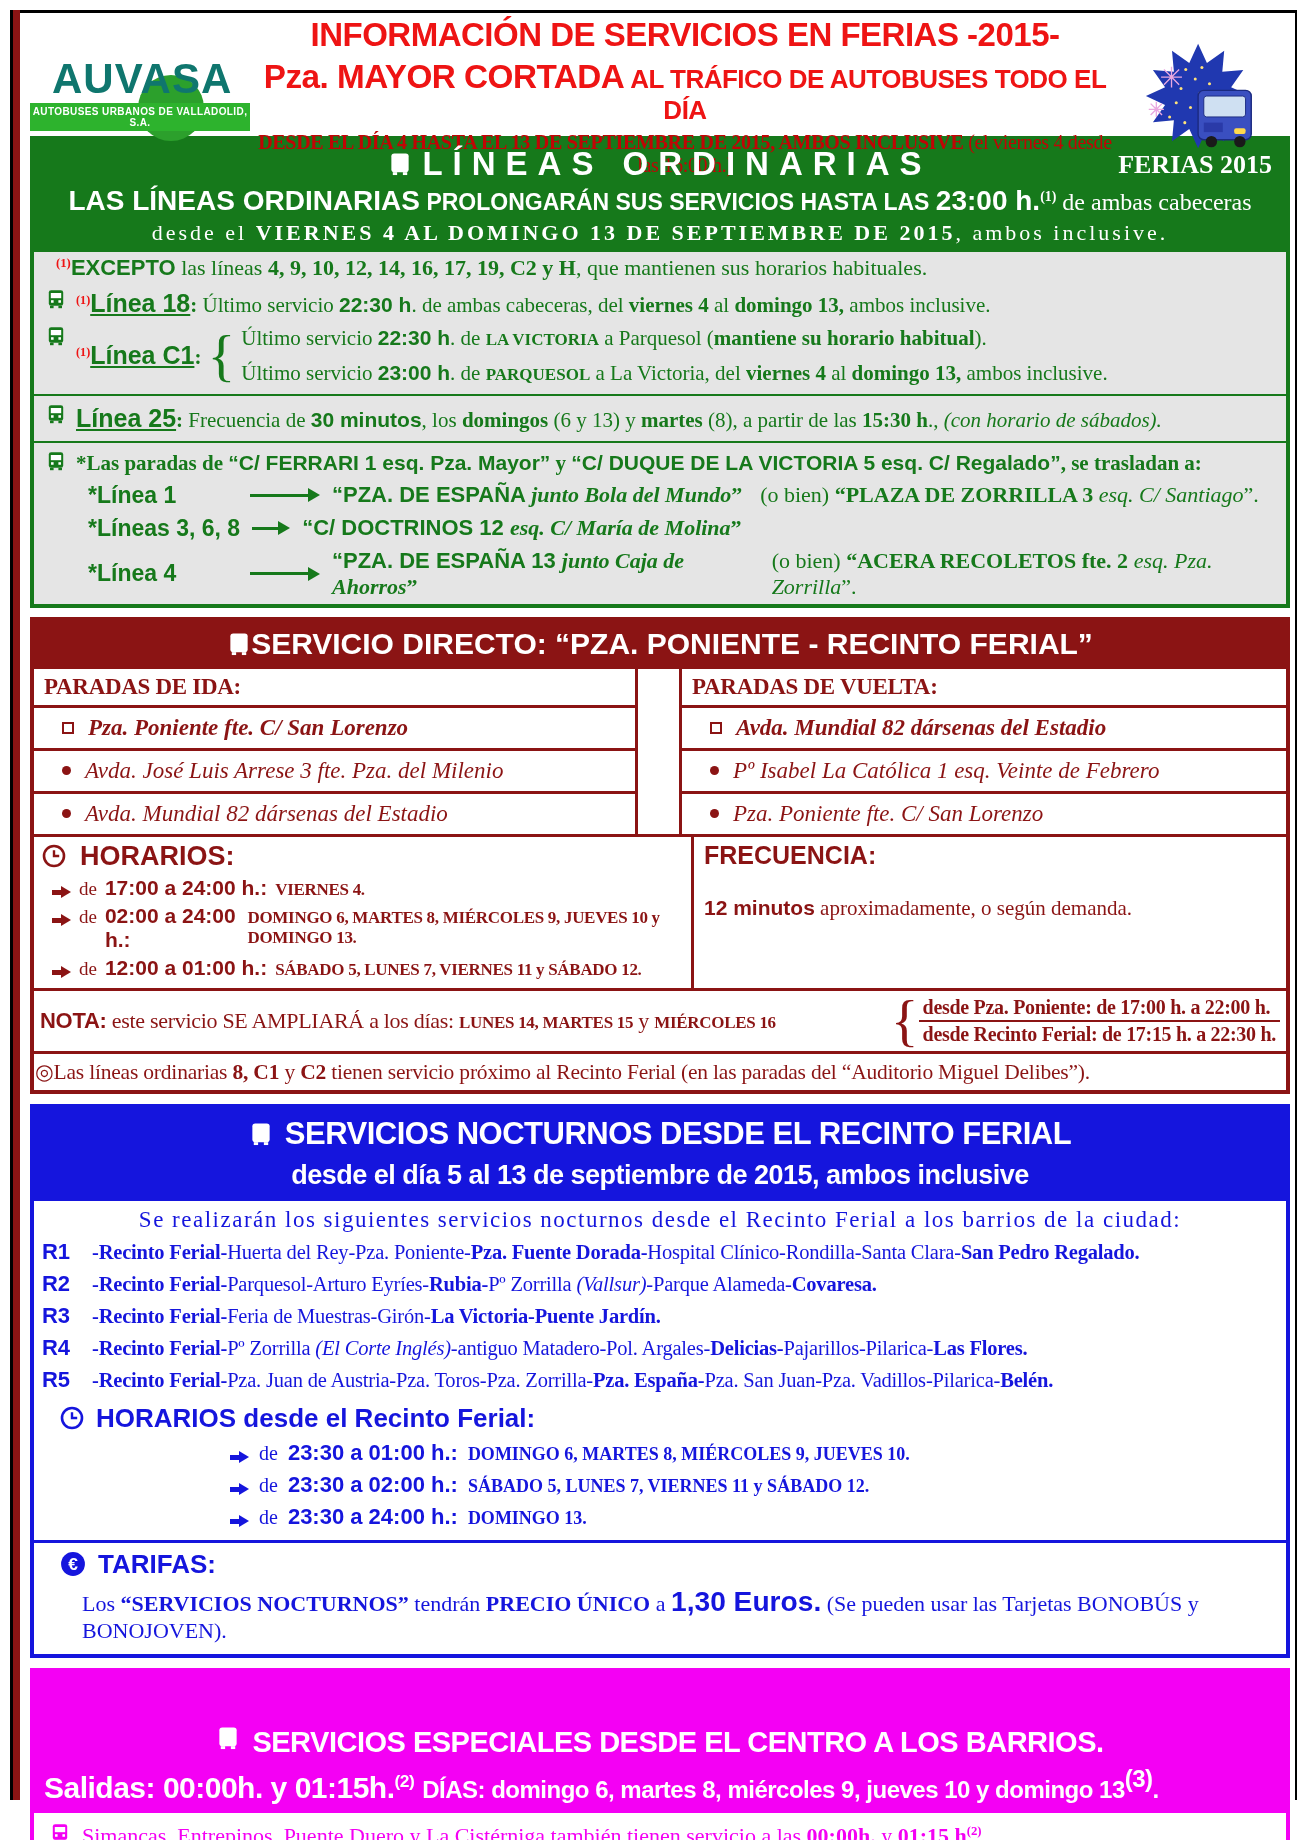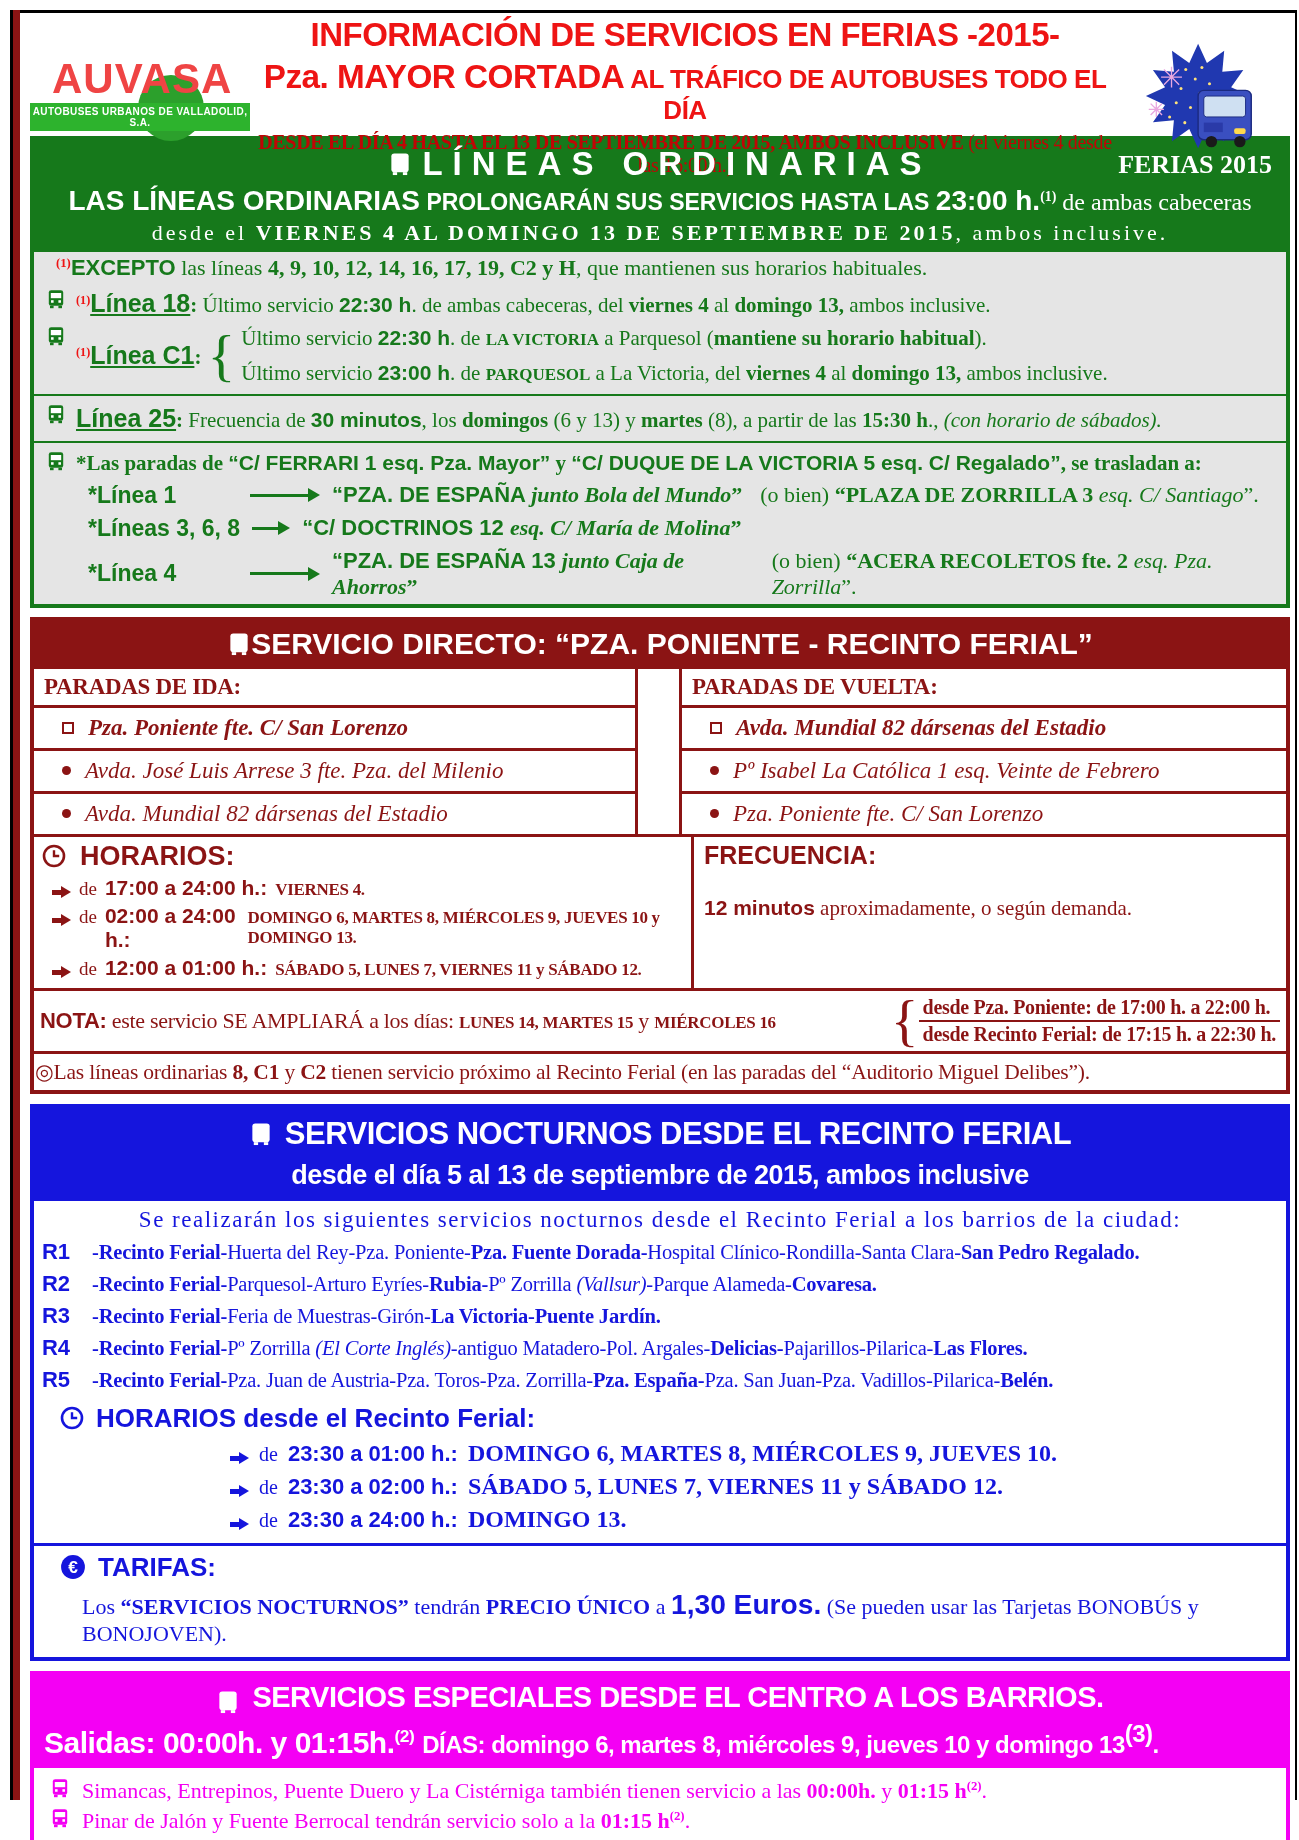"AUVASA" .logo .wordmark { color: #ef4444 -> #0f766e }
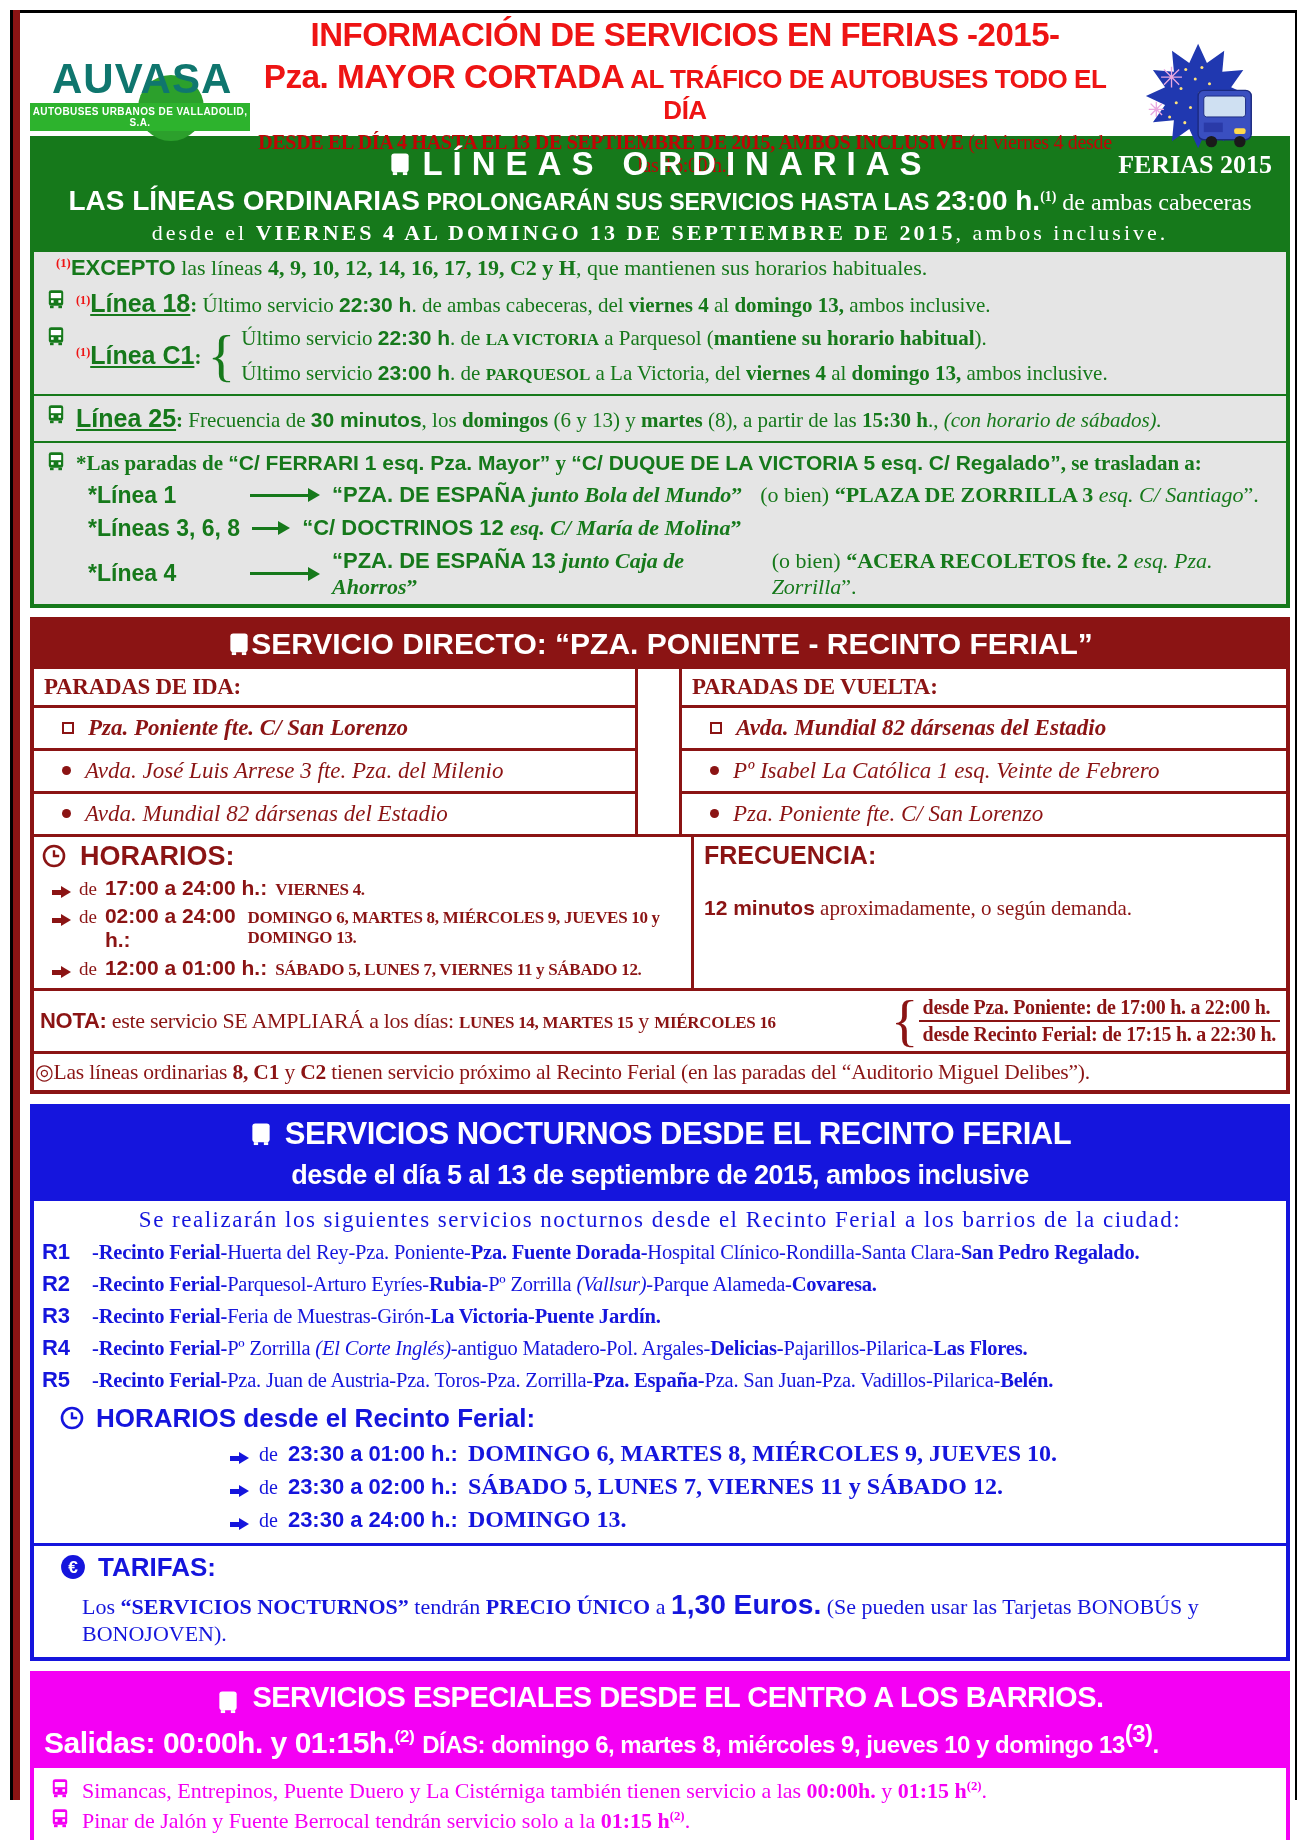"DOMINGO 6, MARTES 8, MIÉRCOLES 9, JUEVES 10." .bhrow .dy { font-size: 24px -> 18px }
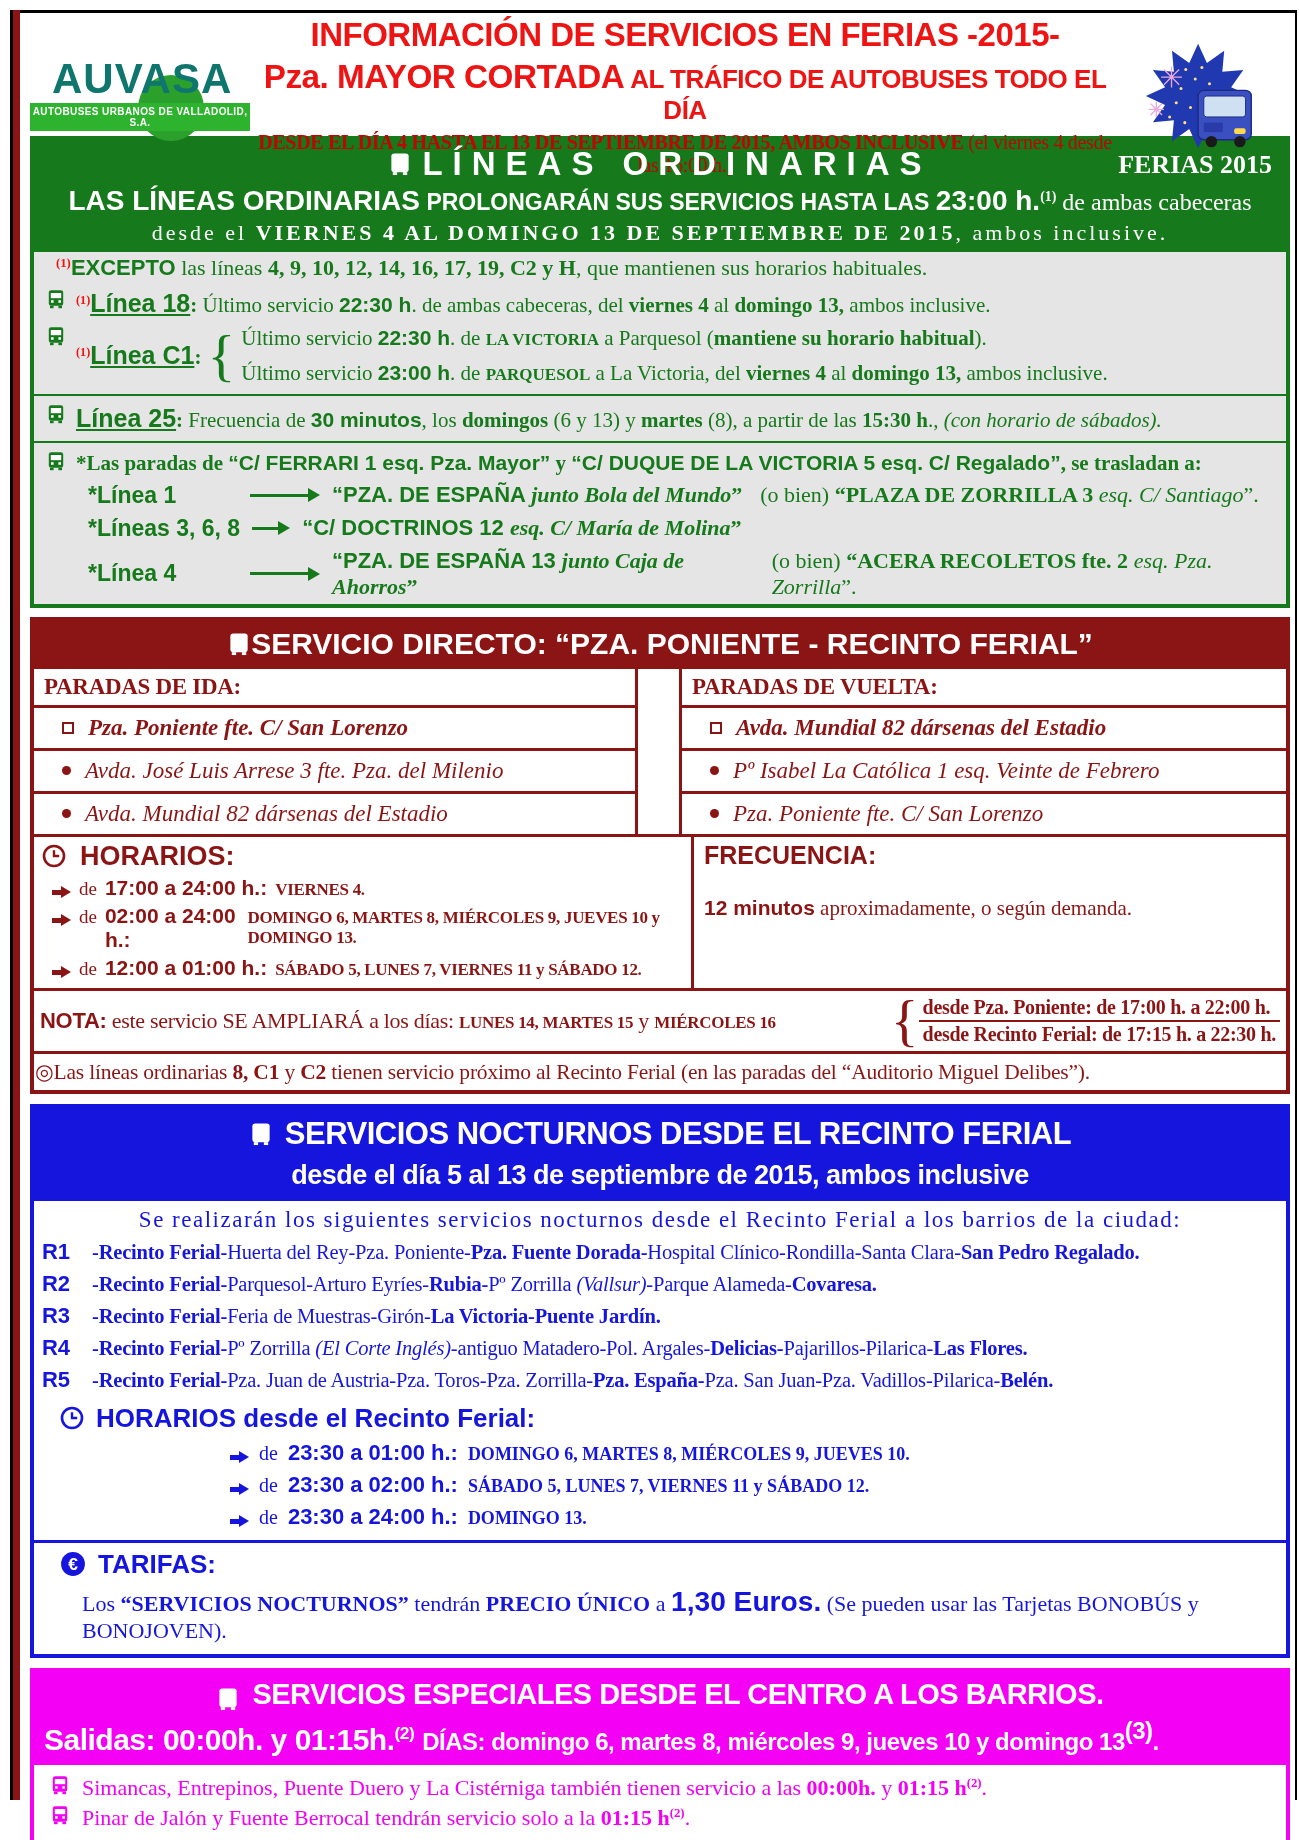"SERVICIOS ESPECIALES DESDE EL CENTRO" .ktitle { align-items: flex-end -> flex-start; margin-top: none -> 48px }
